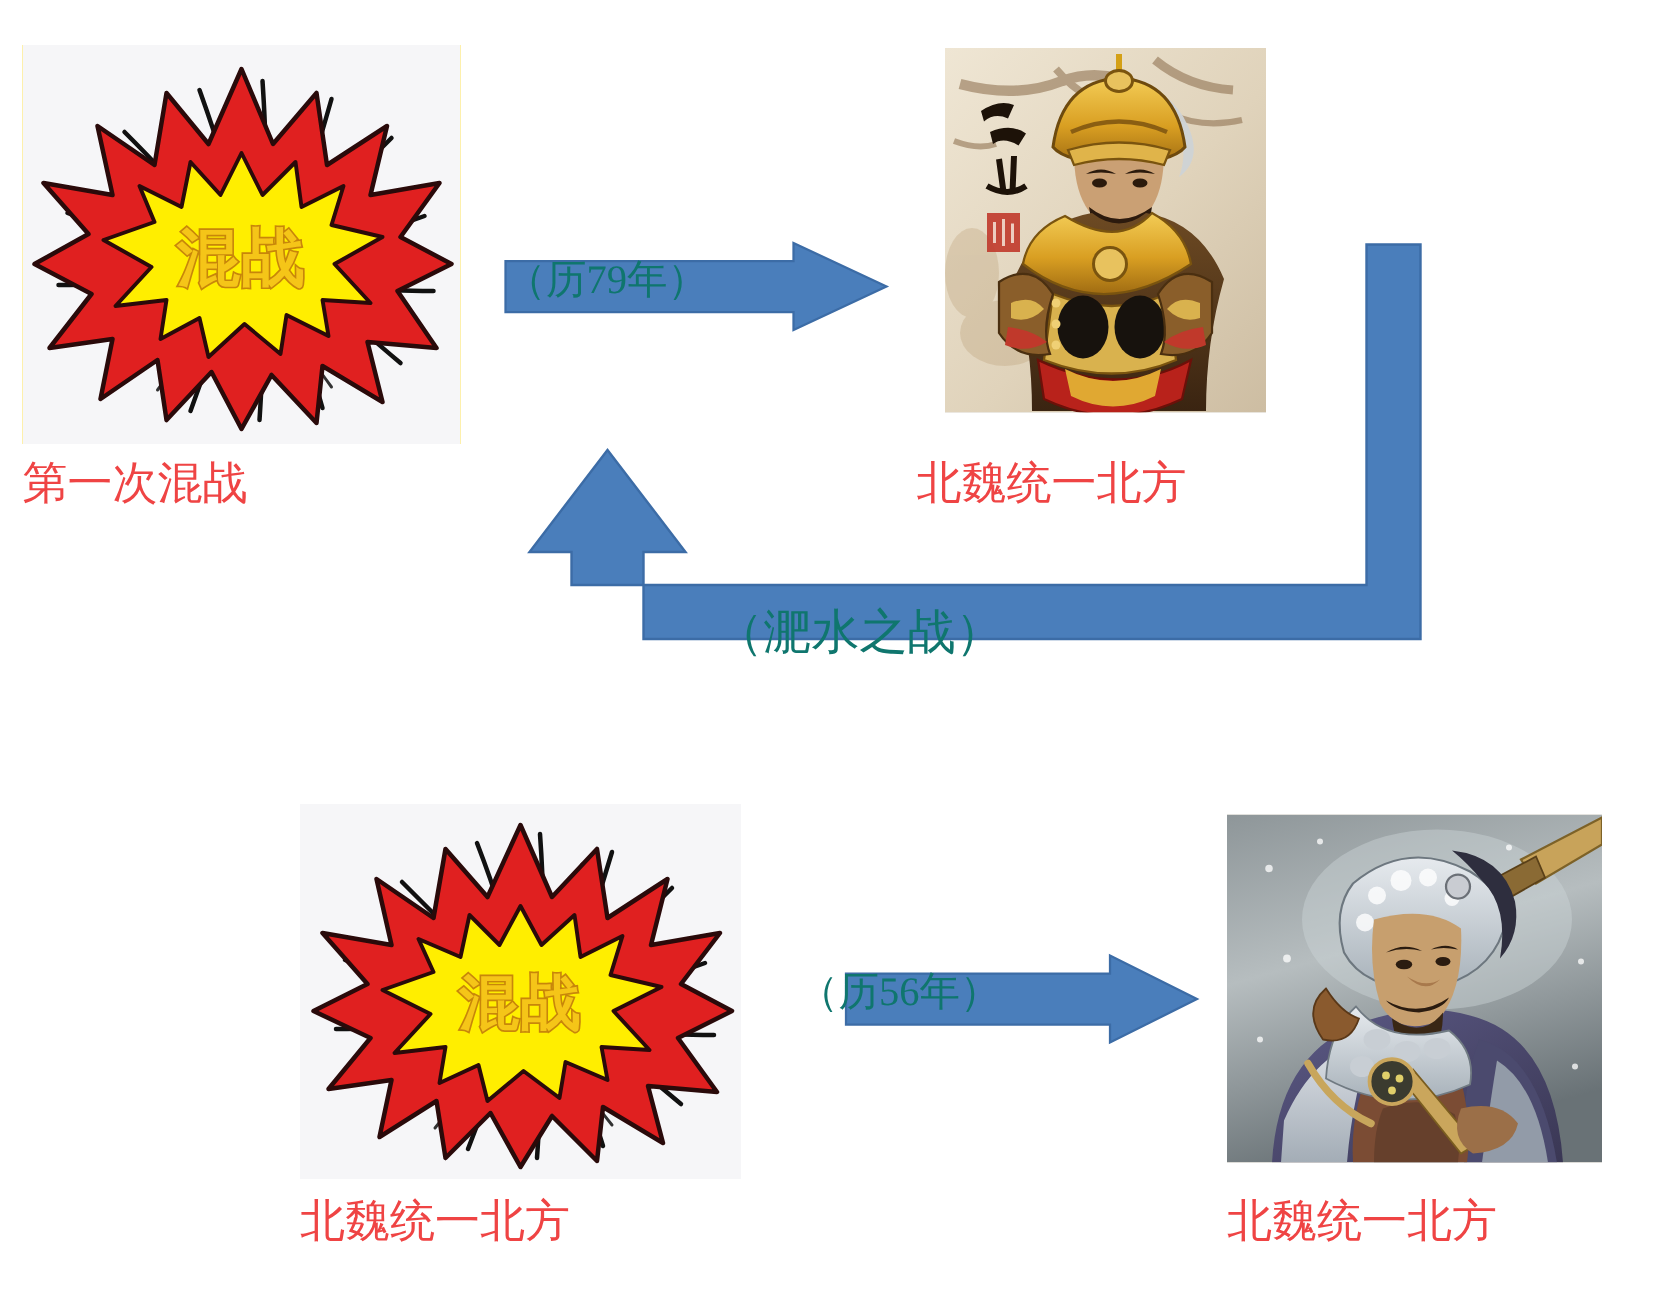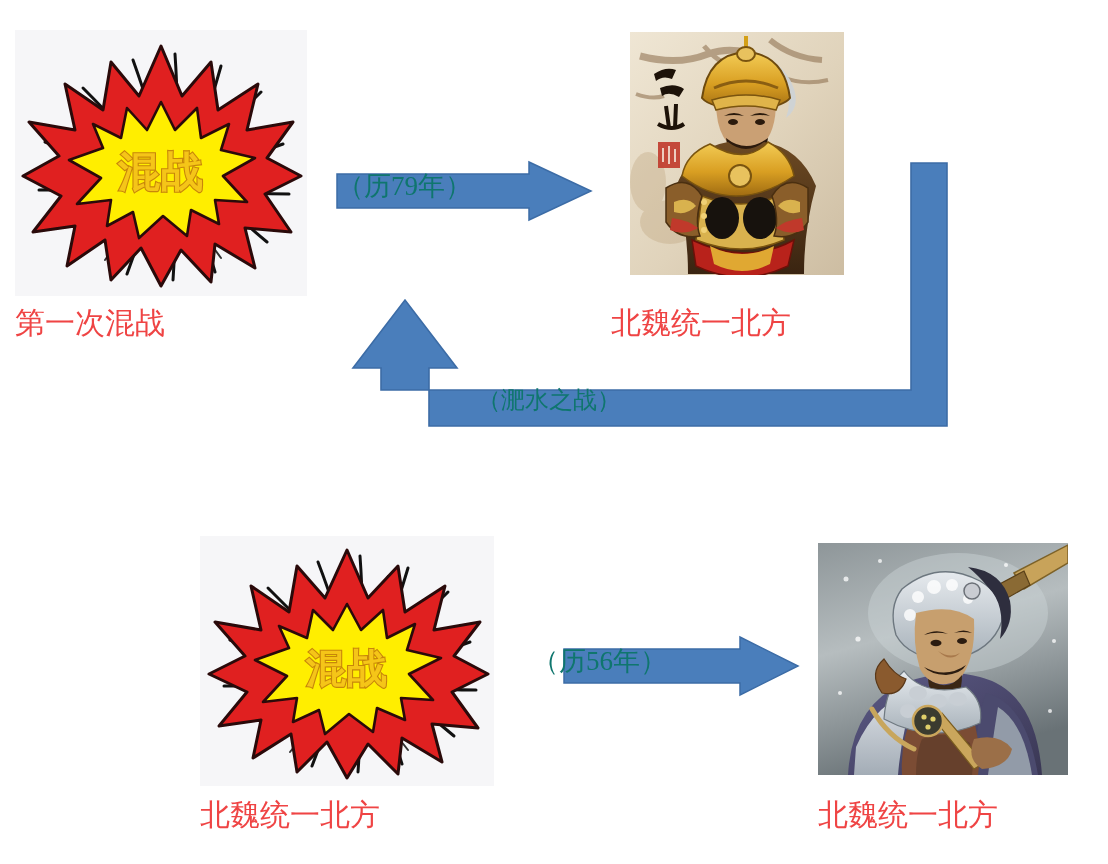"（淝水之战）" div.arrow-text { font-size: 24px -> 32px; top: 224px -> 240px }
